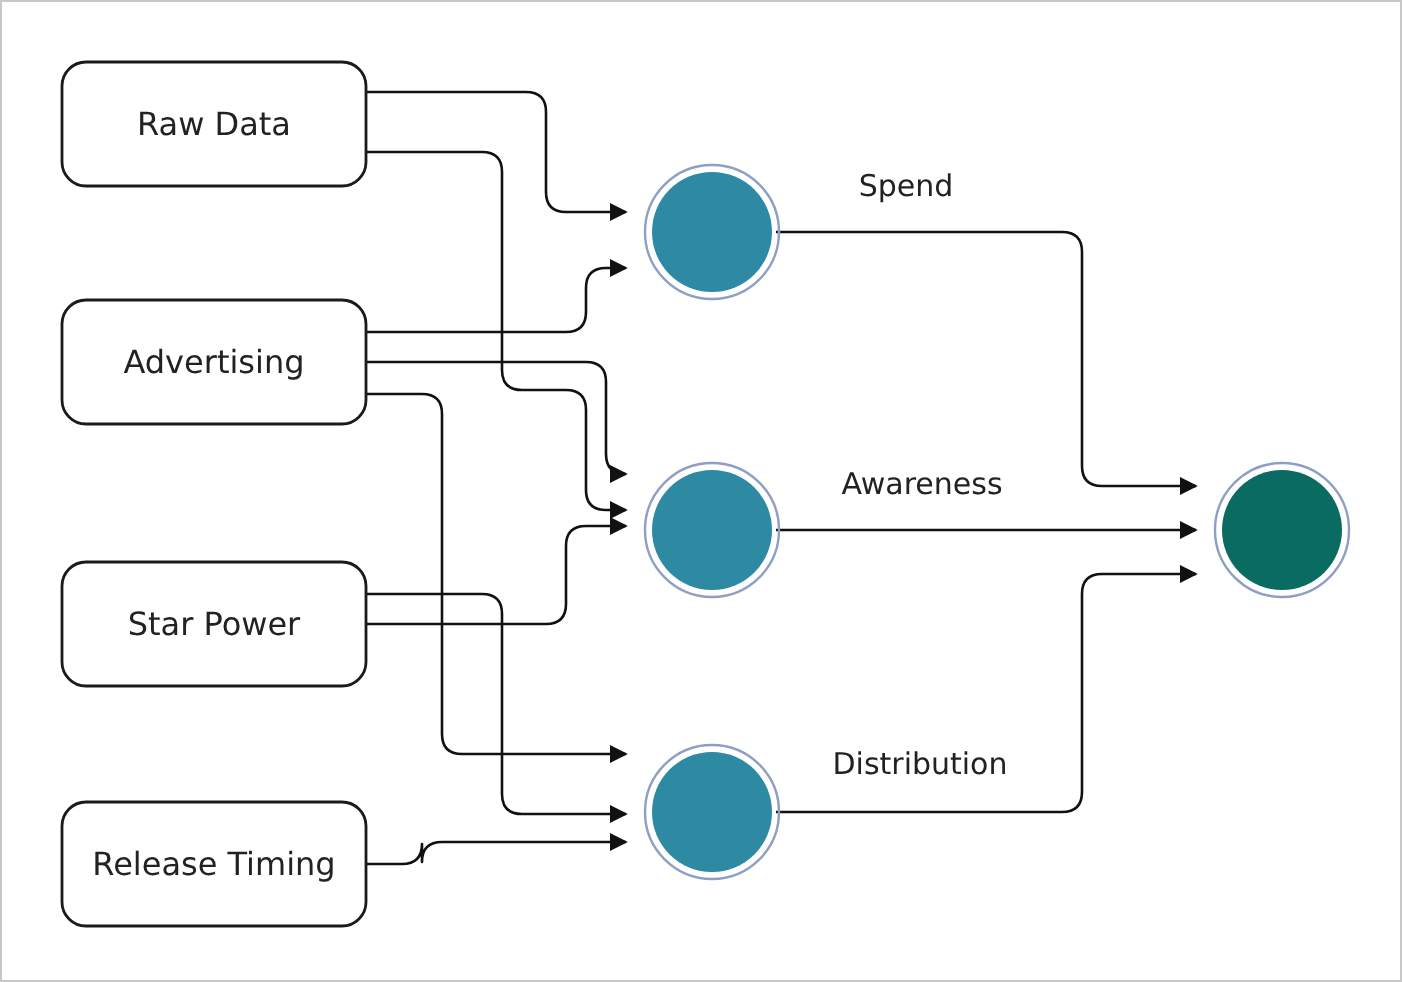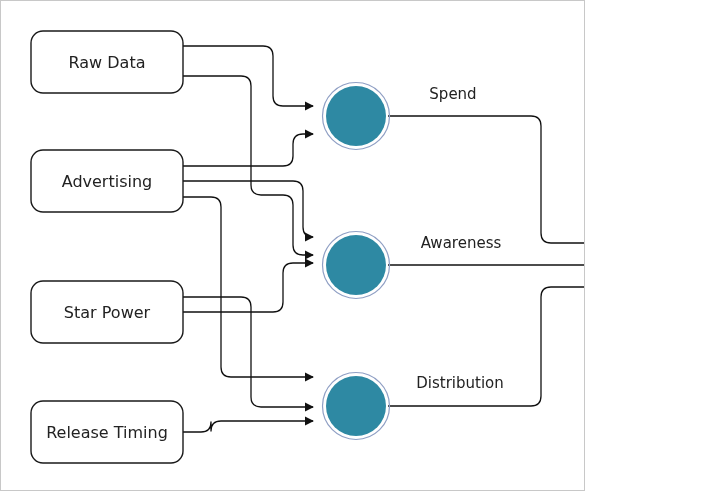"Raw Data" #canvas-frame { width: 585px -> 701px }
